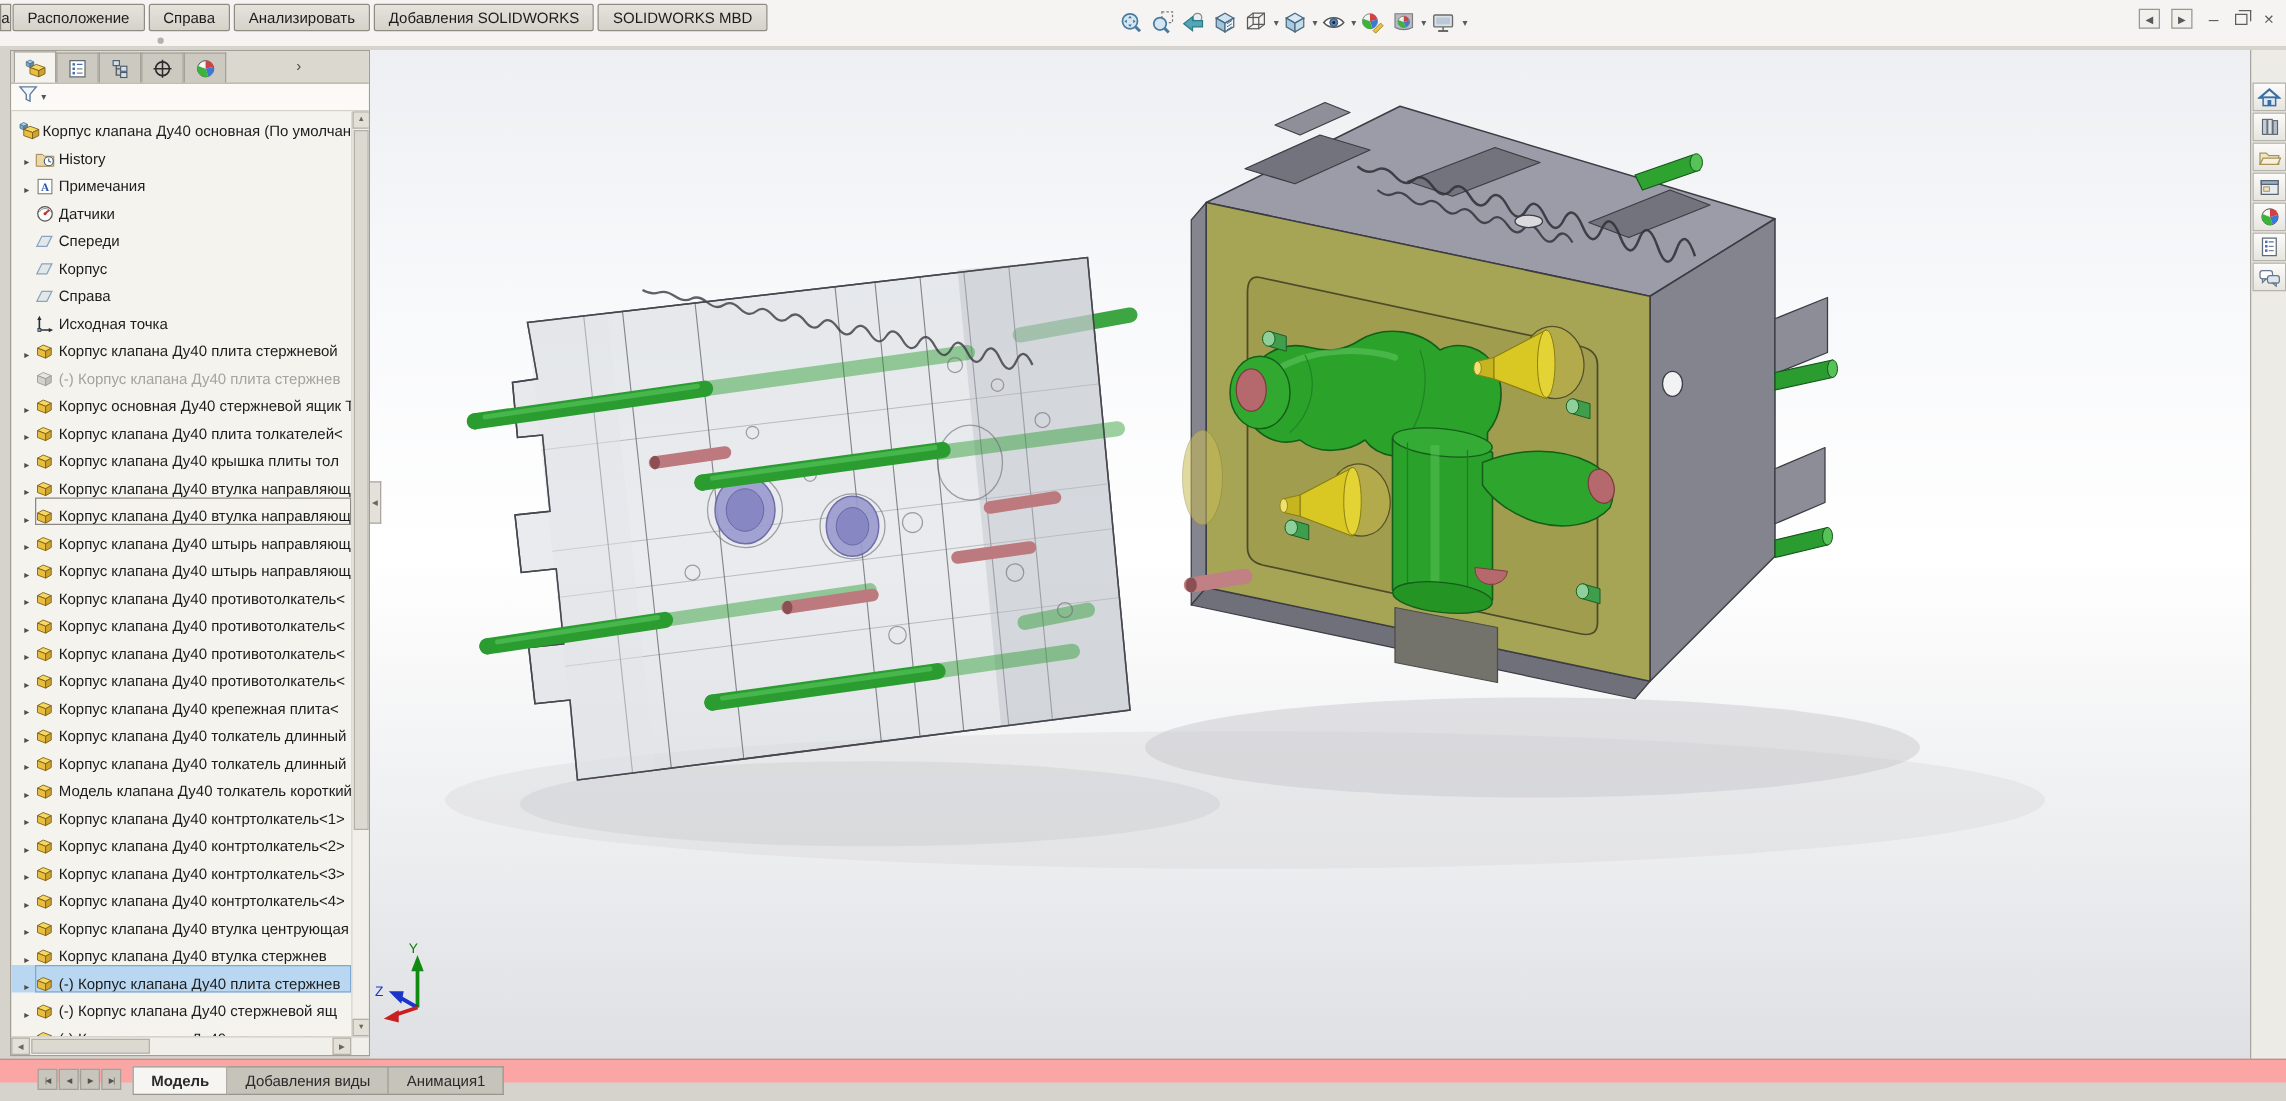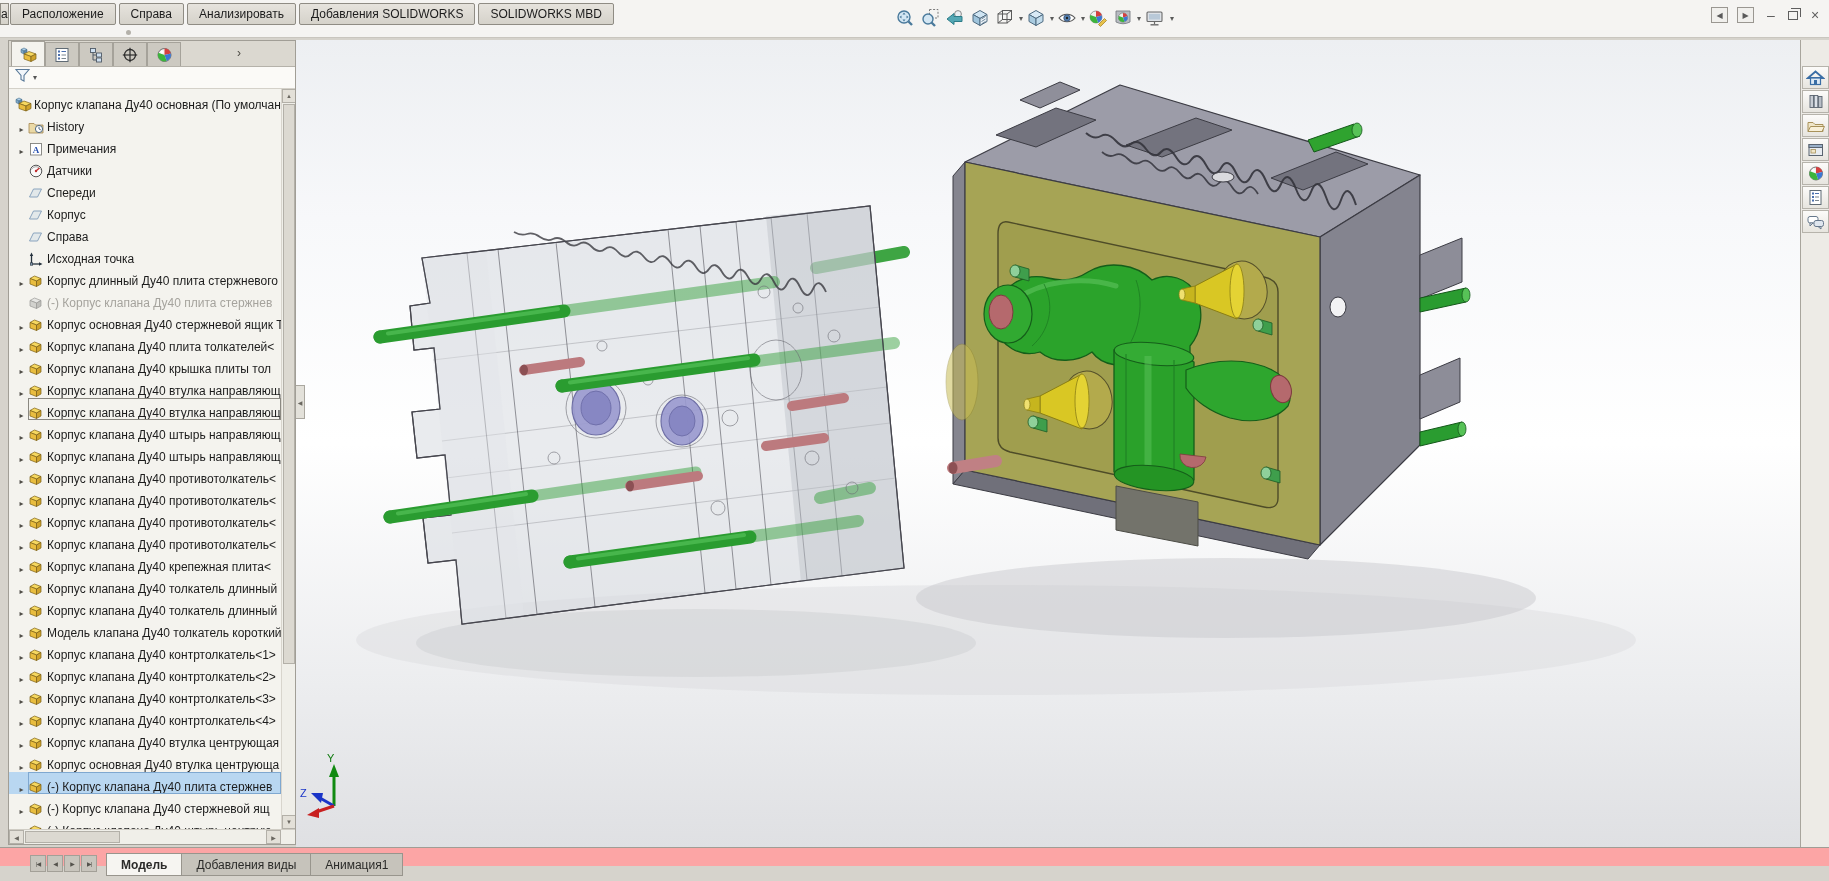"Корпус длинный Ду40 плита стержневого" span.tlabel { text: длинный Ду40 плита стержневого -> клапана Ду40 плита стержневой }
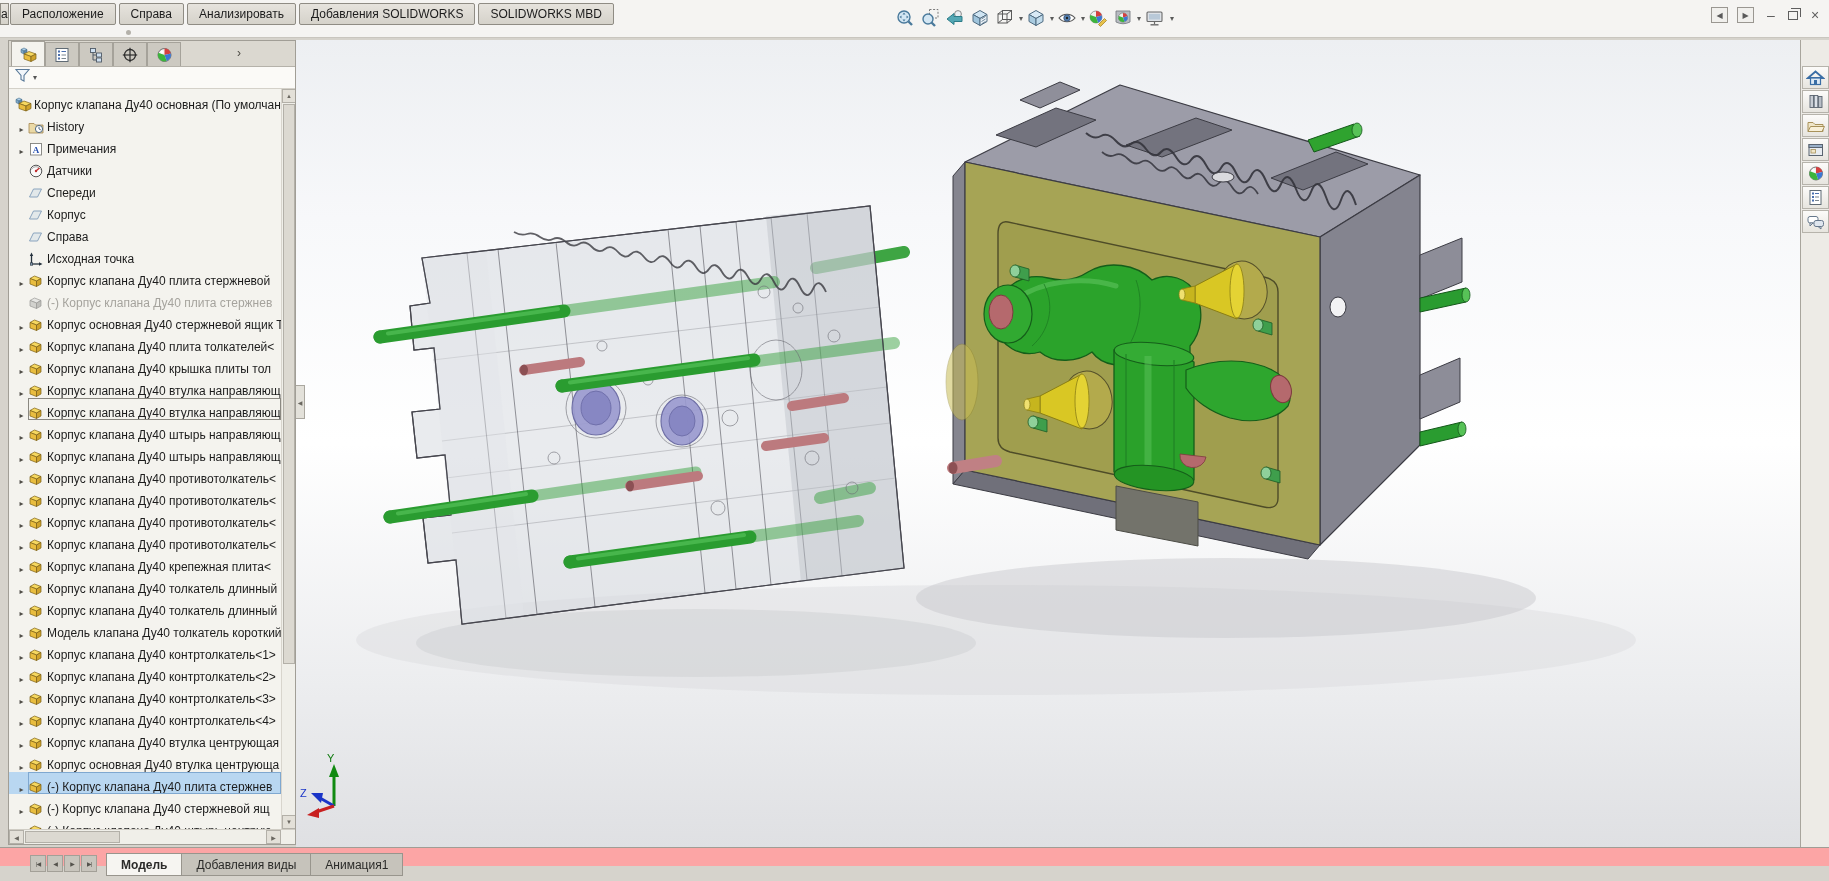"Корпус основная Ду40 втулка центрующа" span.tlabel { text: основная Ду40 втулка центрующа -> клапана Ду40 втулка стержнев }
